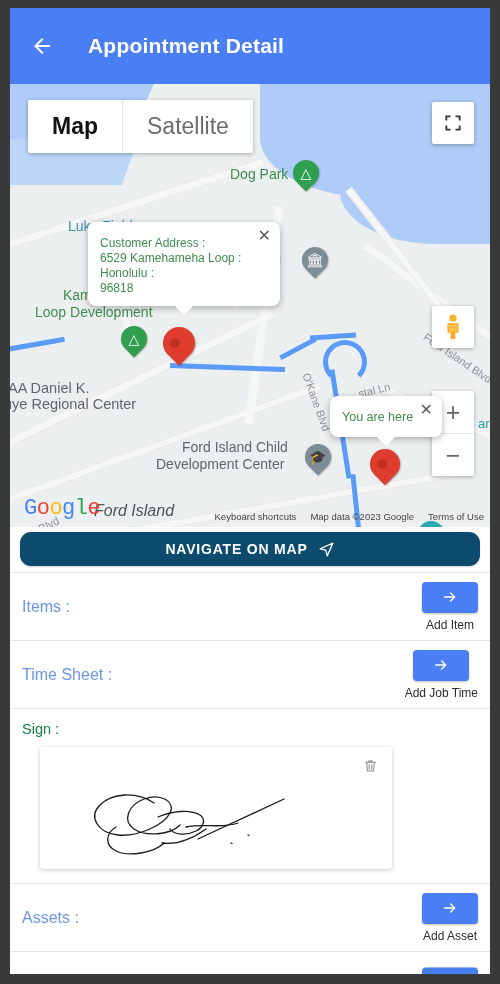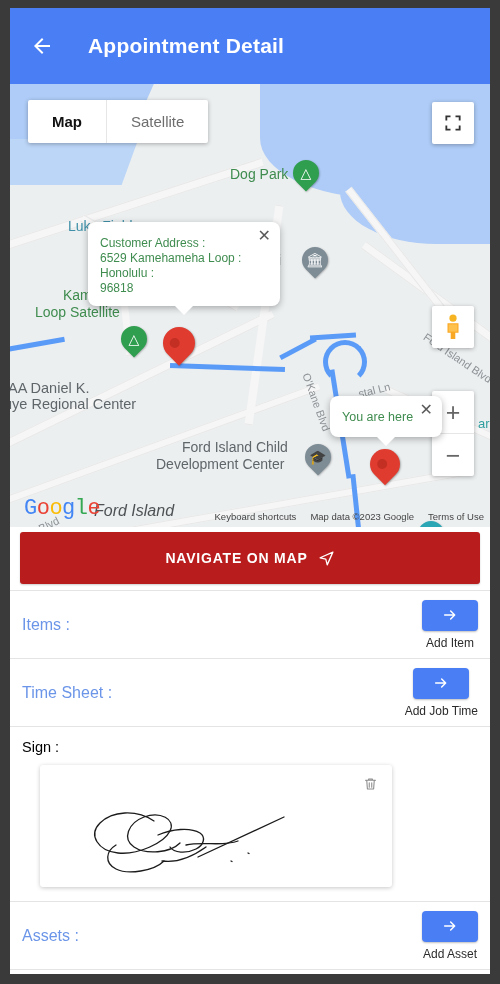"Map" .map-type div { font-size: 15px -> 23px }
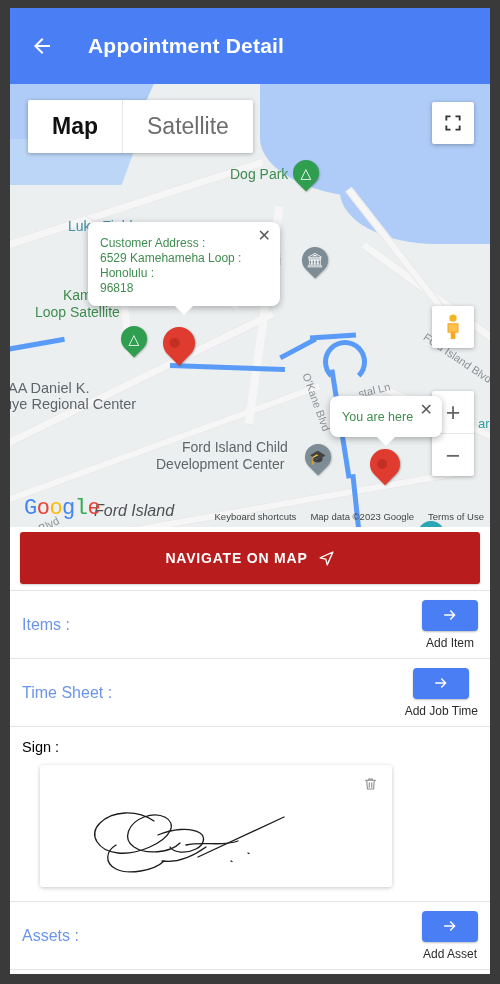"Loop Satellite" div.map-label { text: Satellite -> Development }
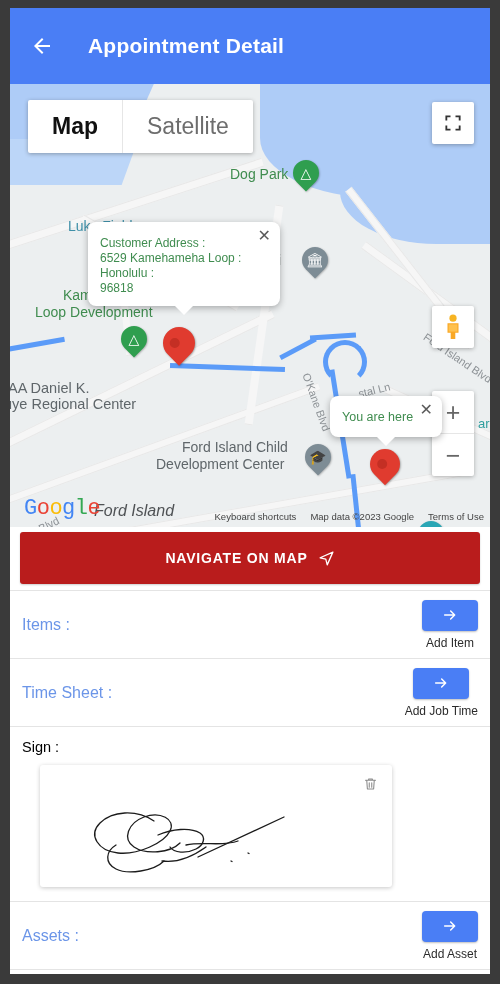"NAVIGATE ON MAP" .nav-btn { background: #b91c1c -> #0c4a6e; border-radius: 3px -> 11px; height: 52px -> 34px }
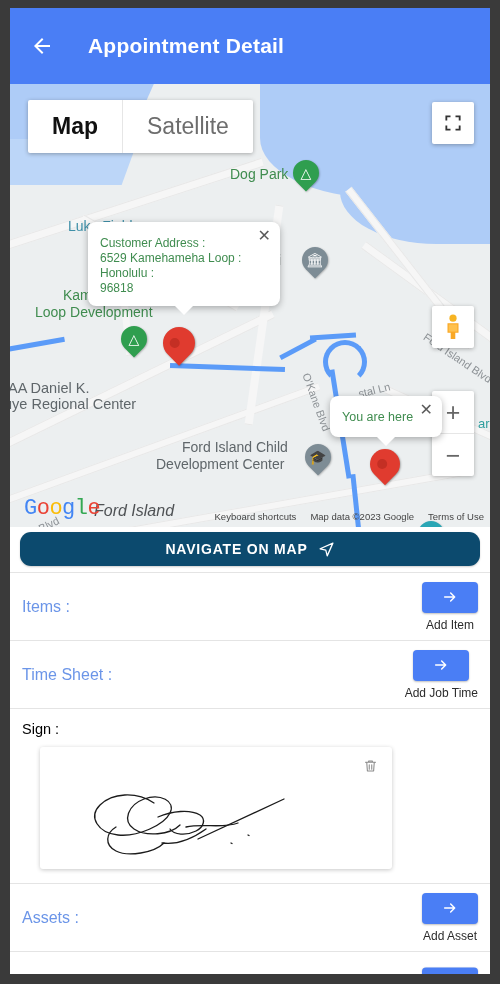"Sign :" .sign-label { color: #000000 -> #15803d }
